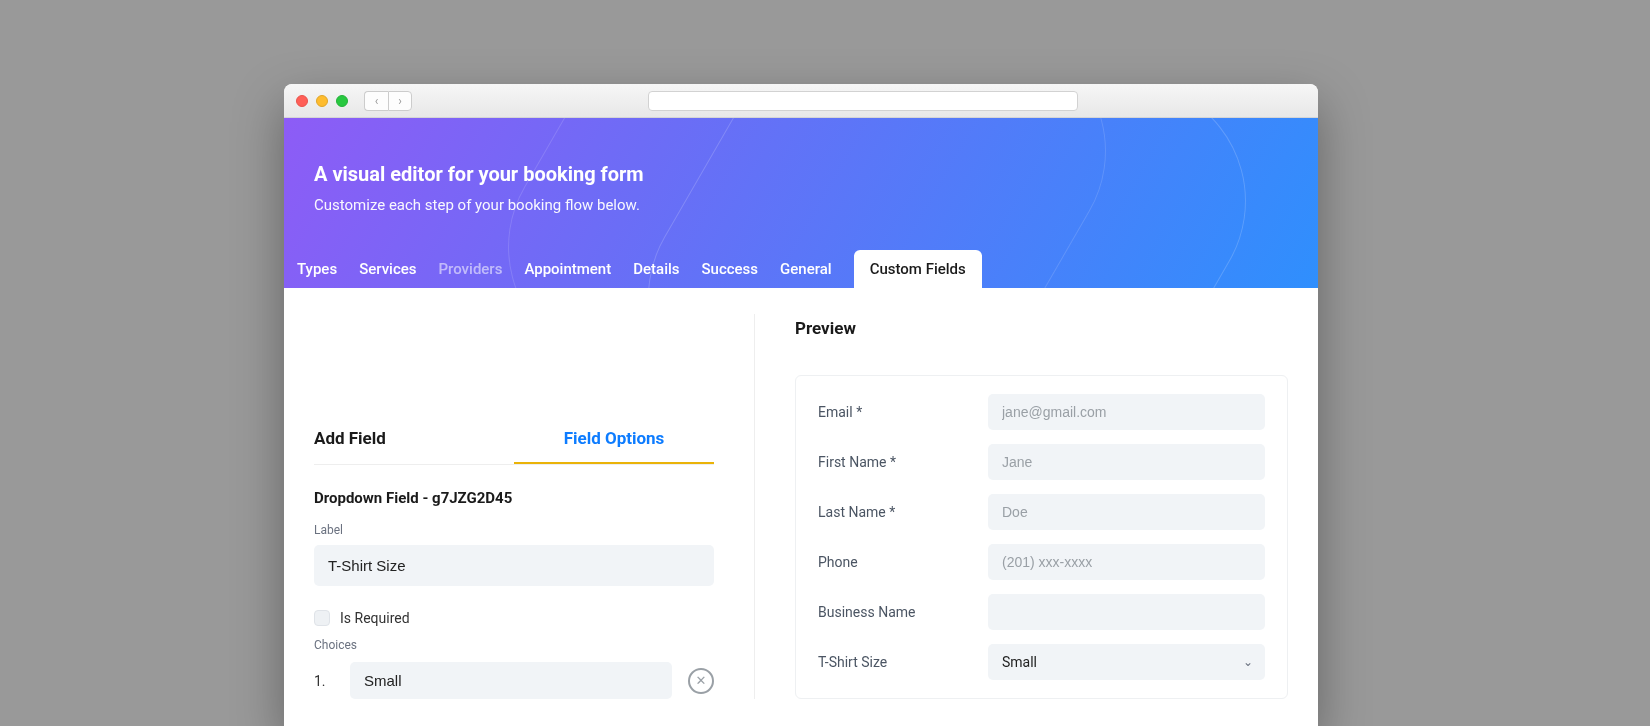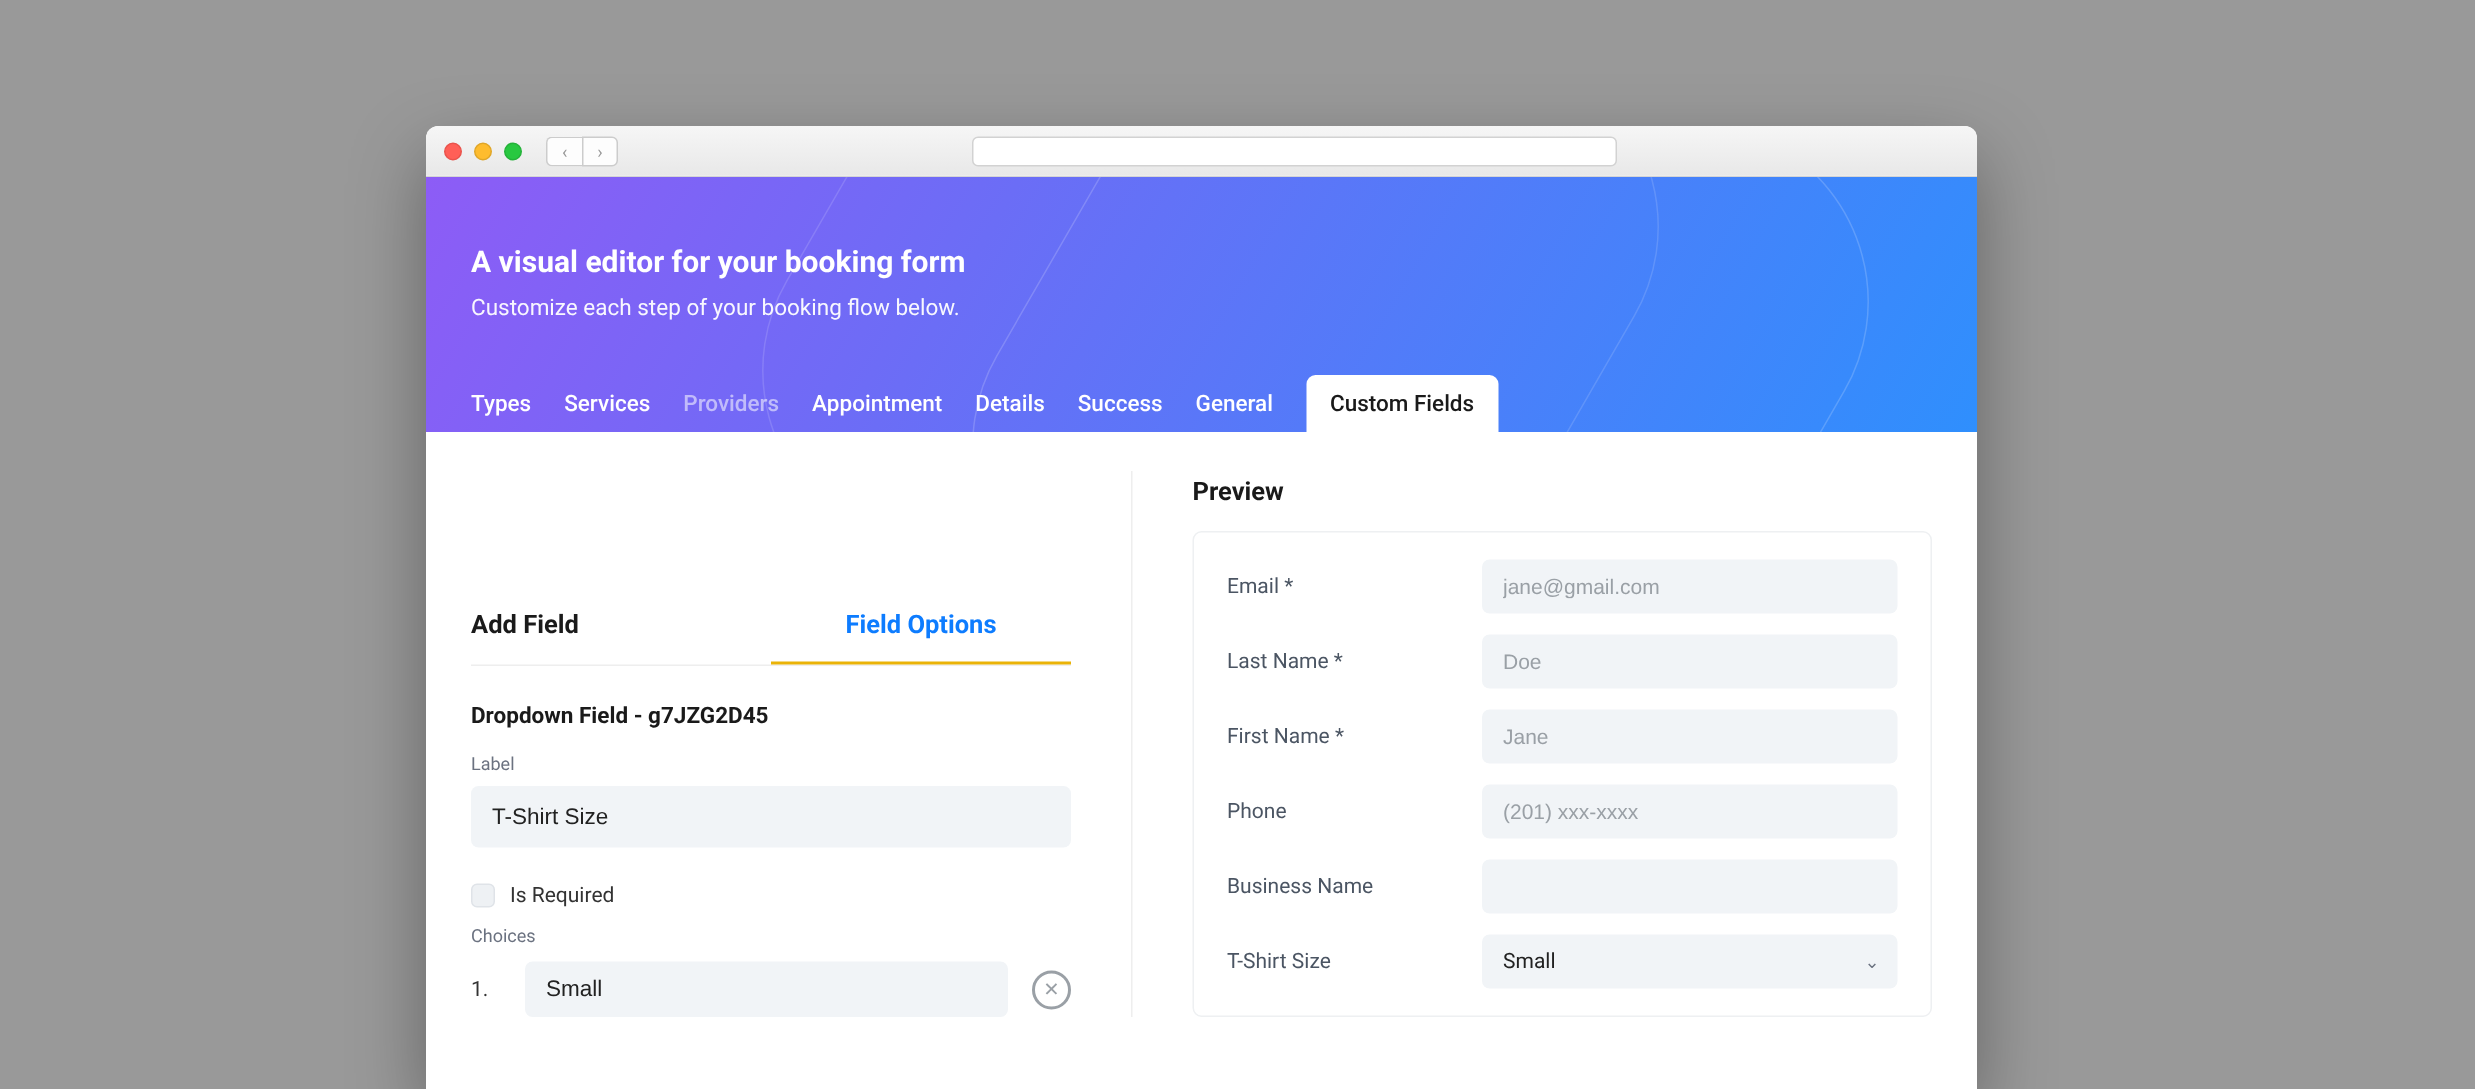"Types" .tabs { left: 30px -> 13px }
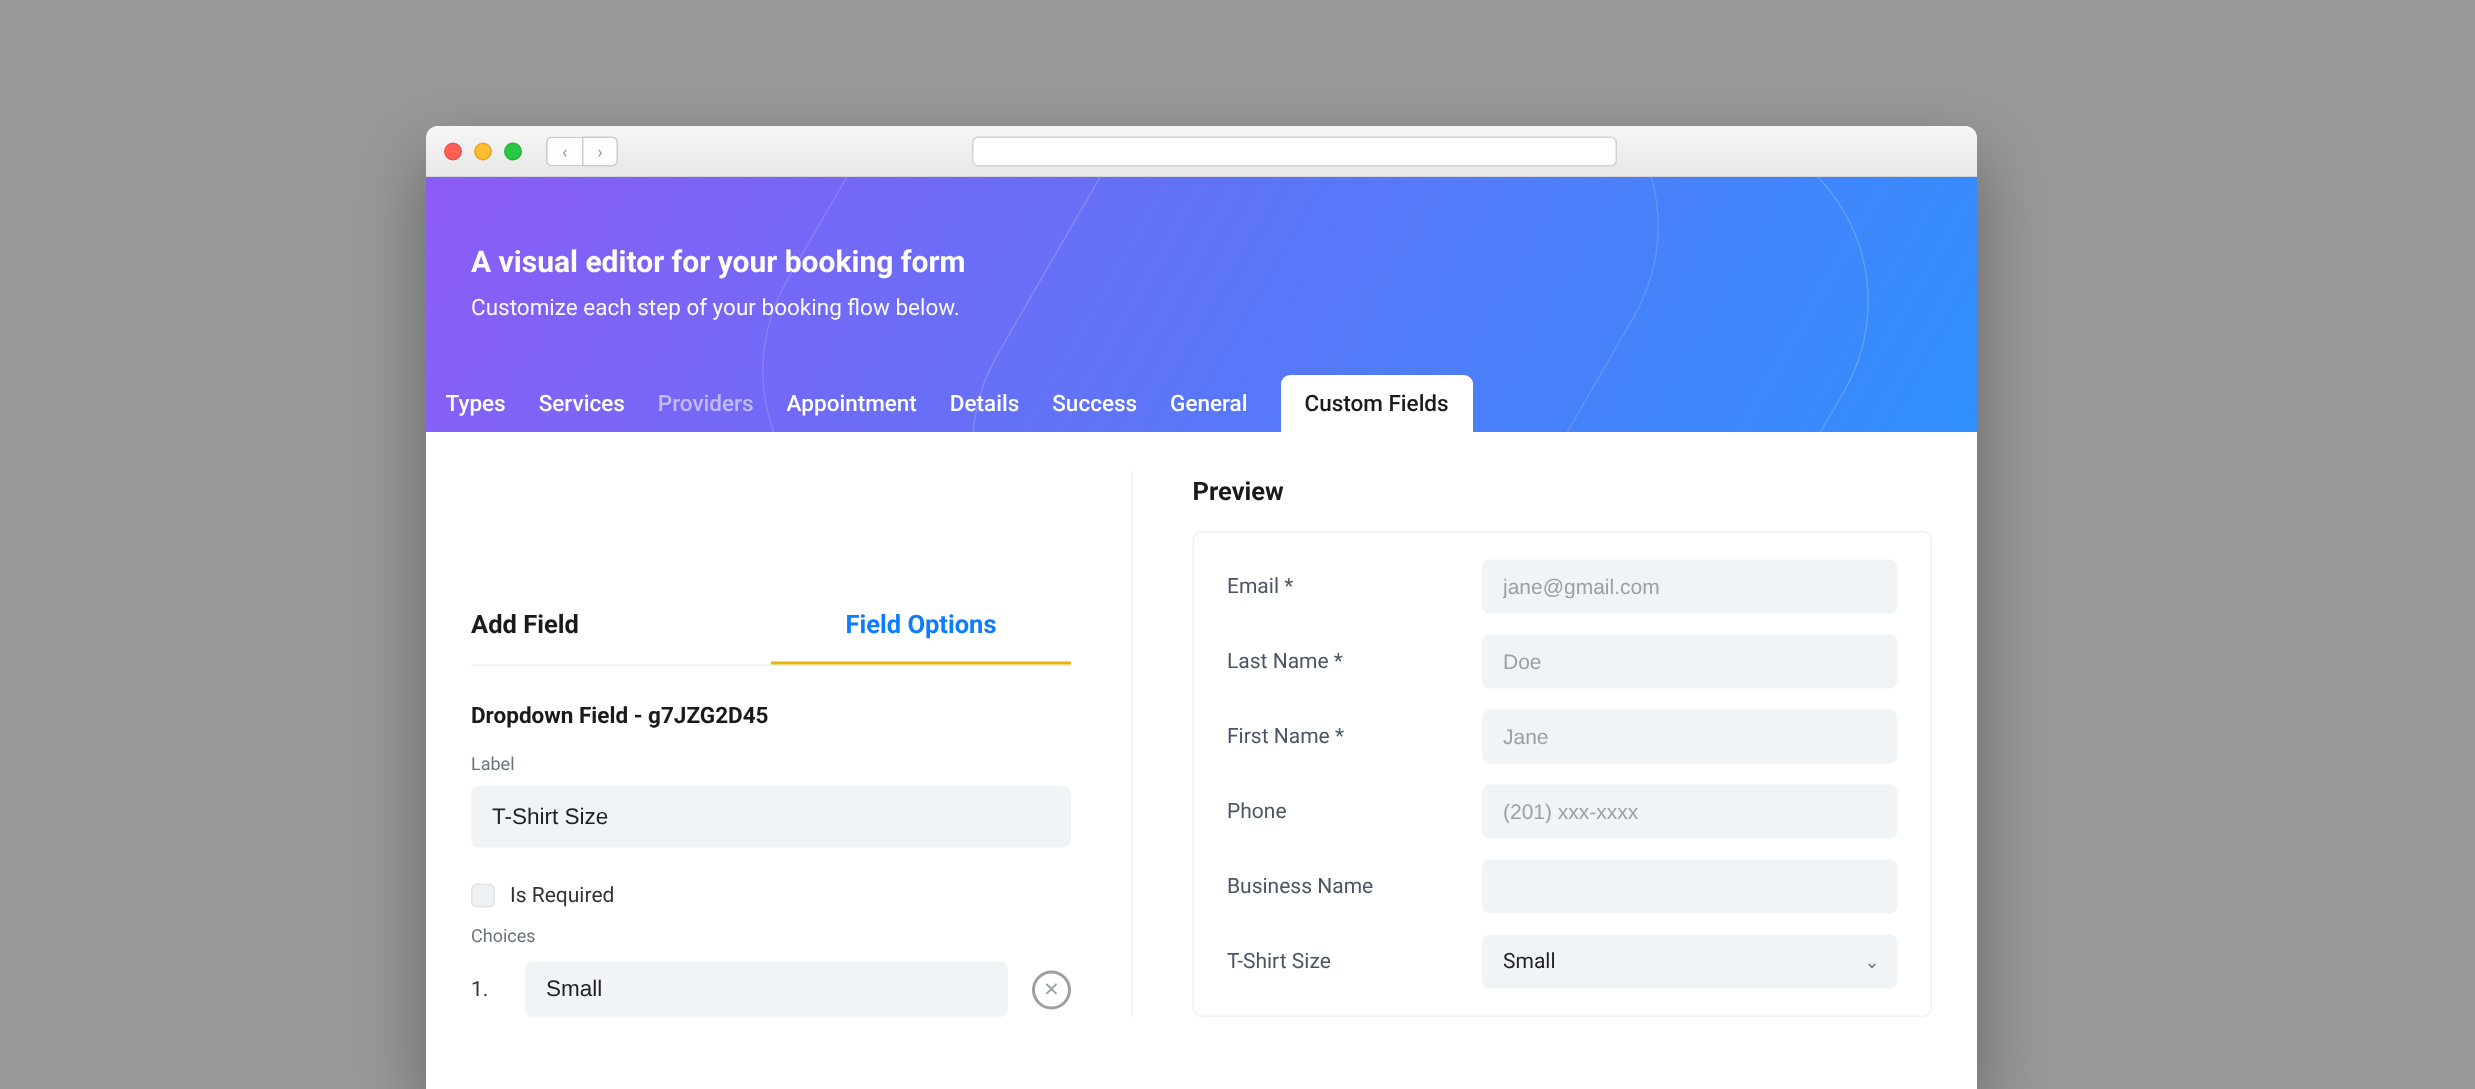"Preview" .preview-title { margin-bottom: 16px -> 37px }
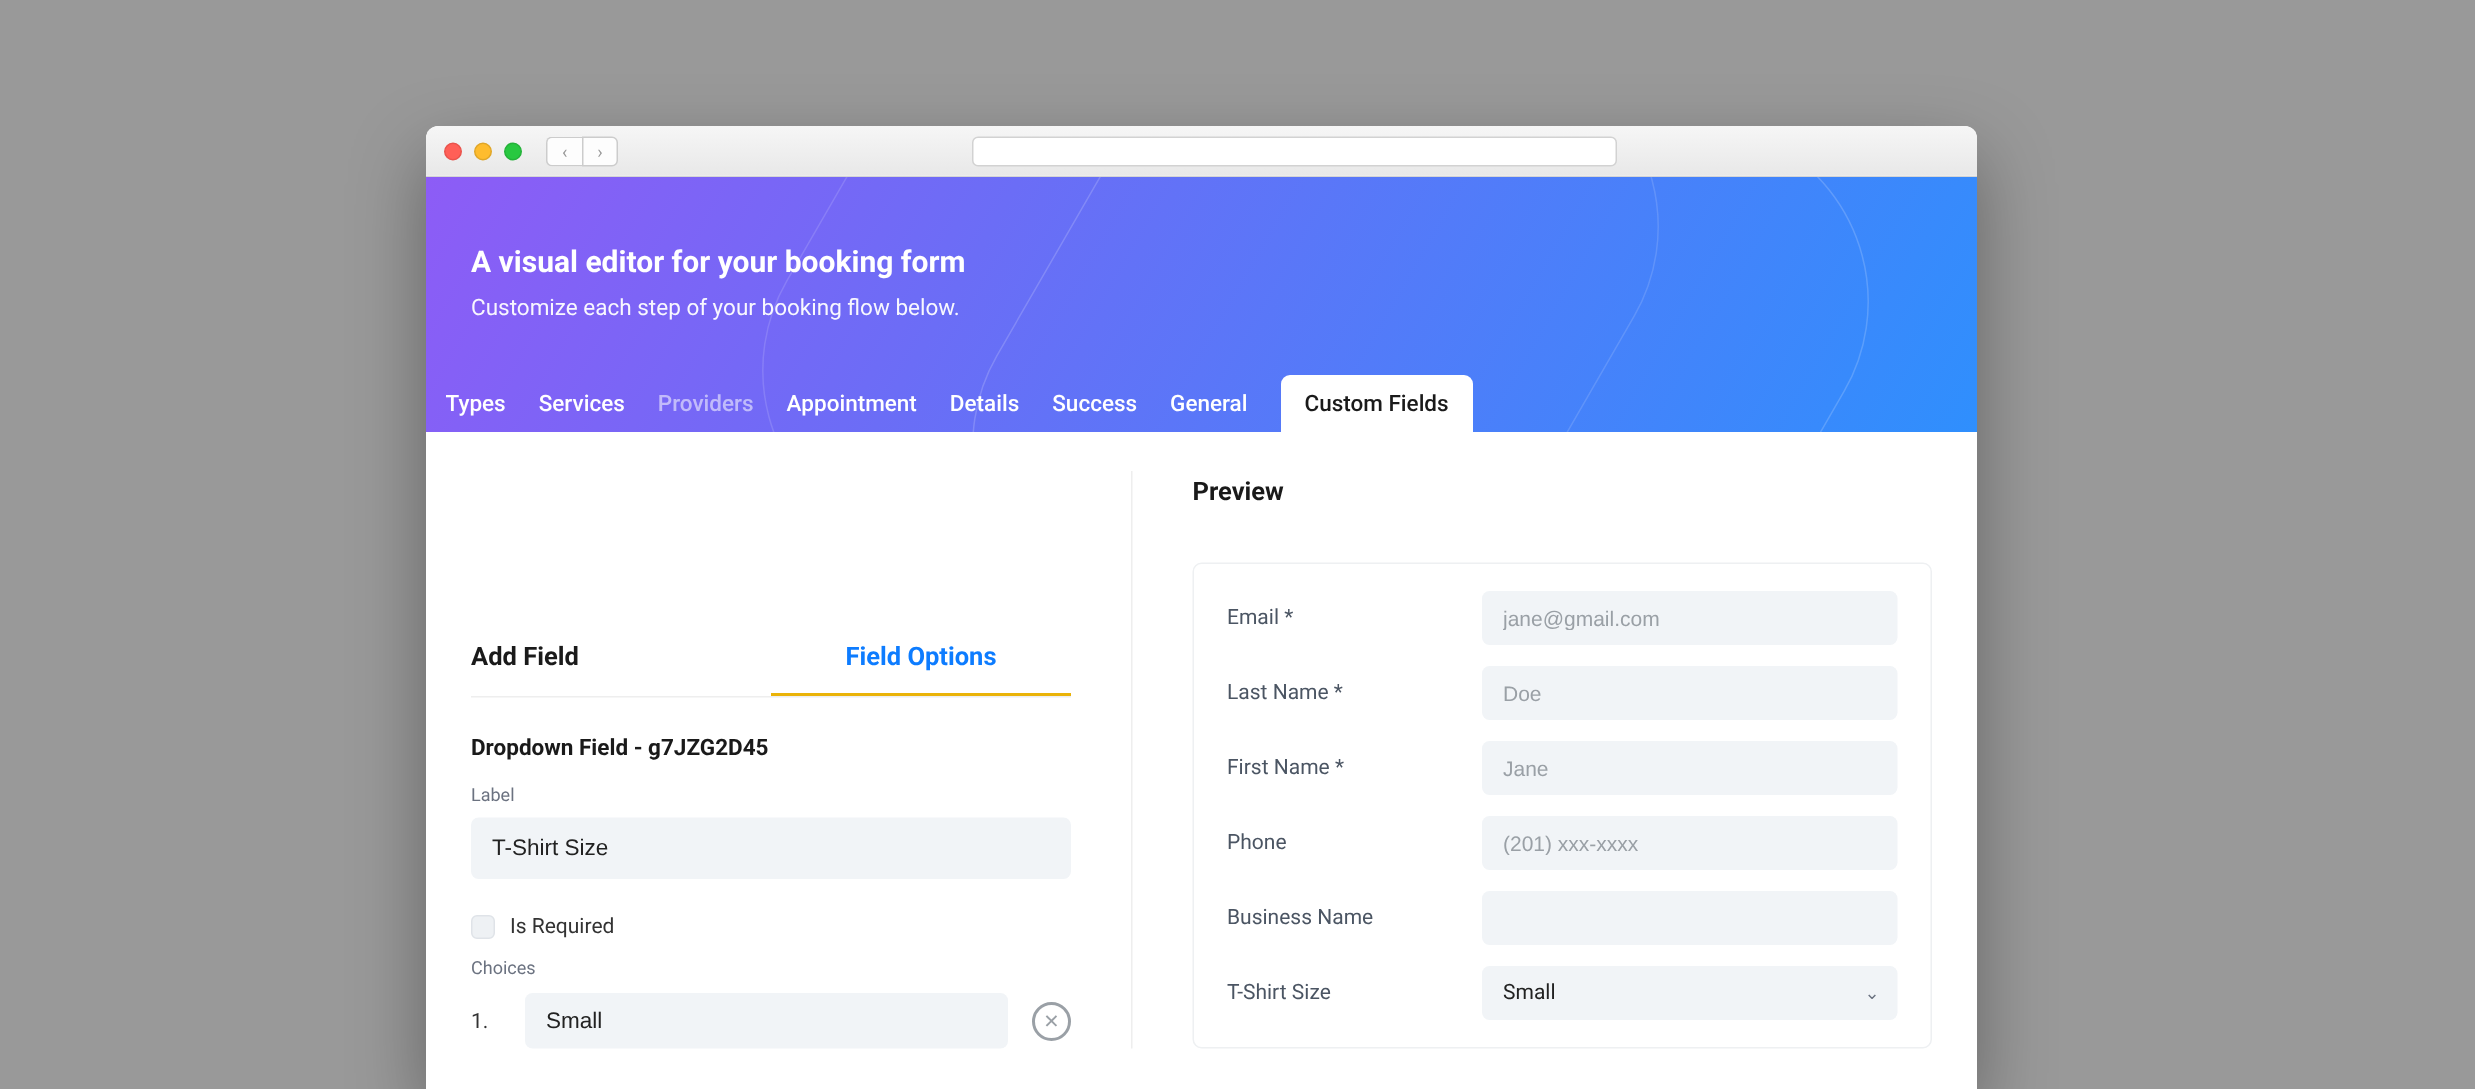"Last Name *" div.prow { order: before "First Name *" -> after "First Name *" }
